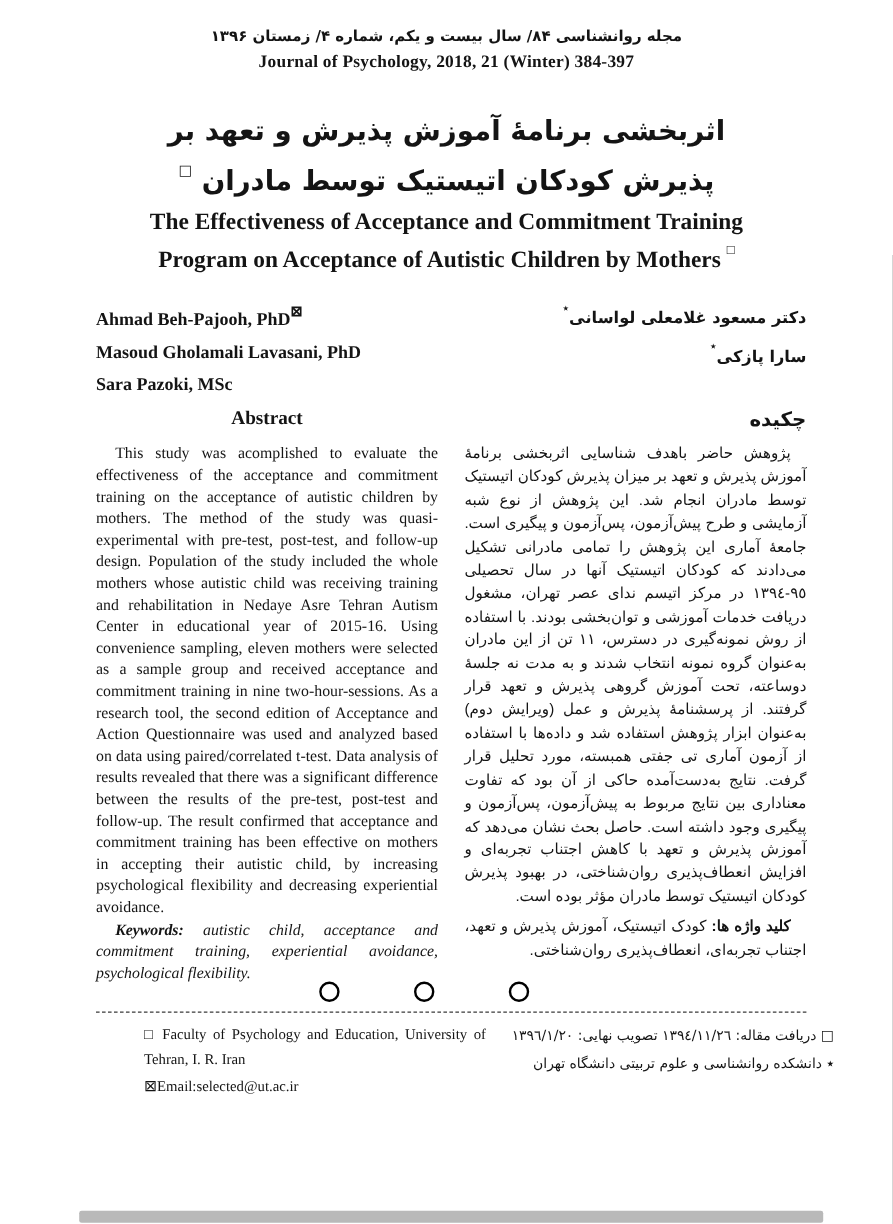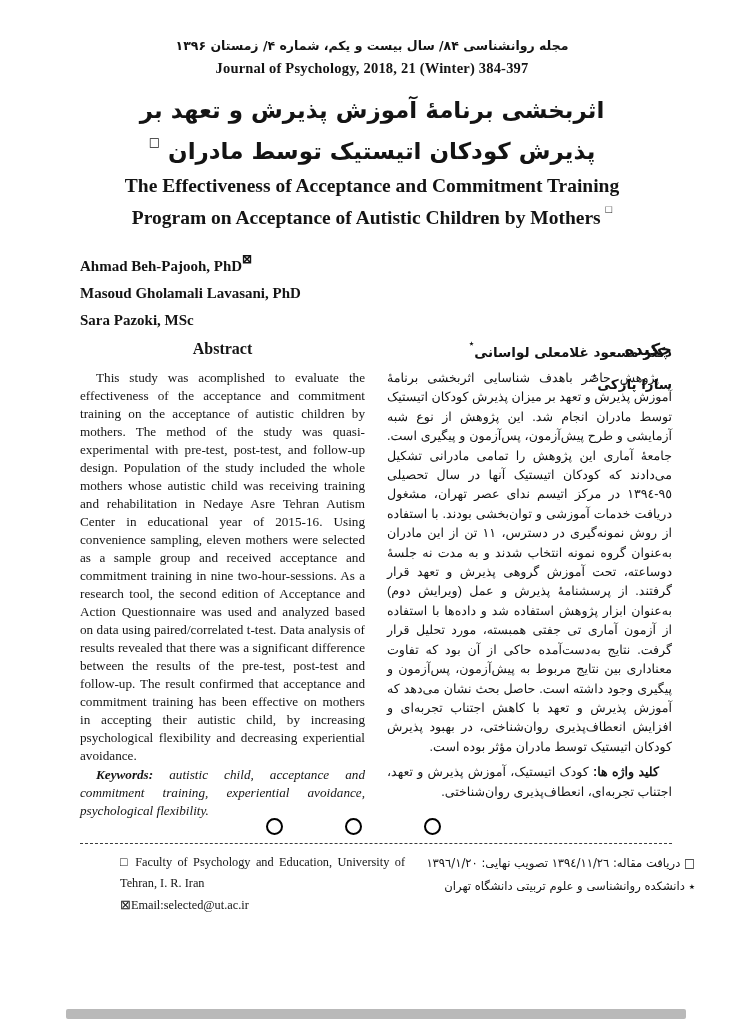"مجله روانشناسی ۸۴/ سال بیست" .journal-header { top: 38px -> 22px }
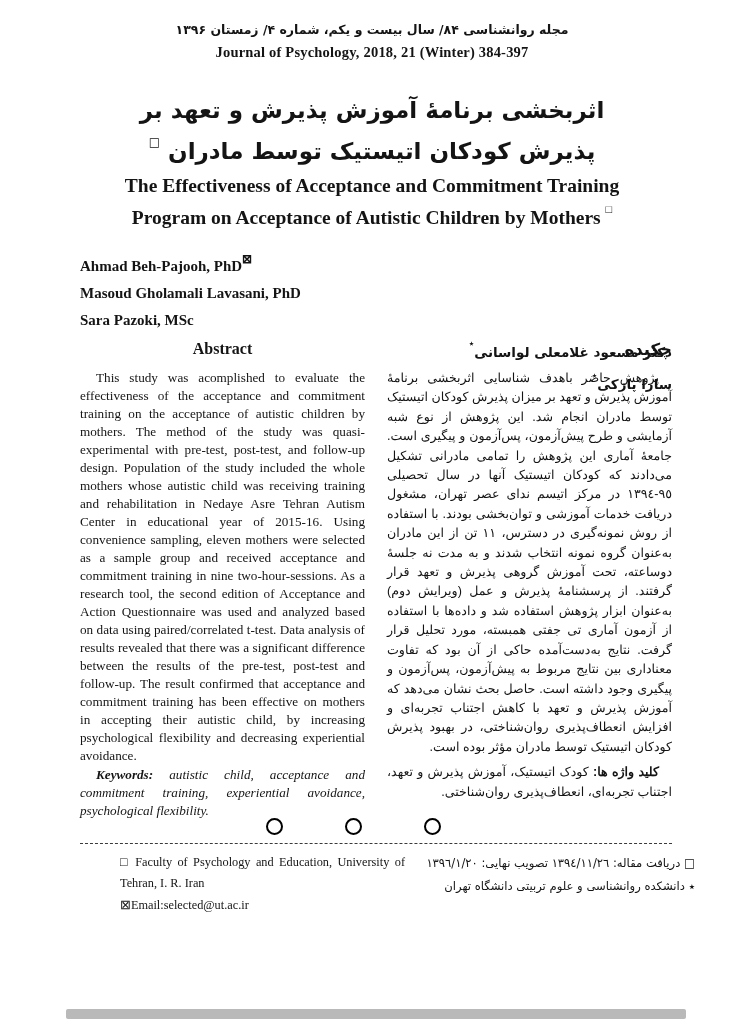"Ahmad Beh-Pajooh, PhD⊠" .authors { flex-direction: column -> none }
